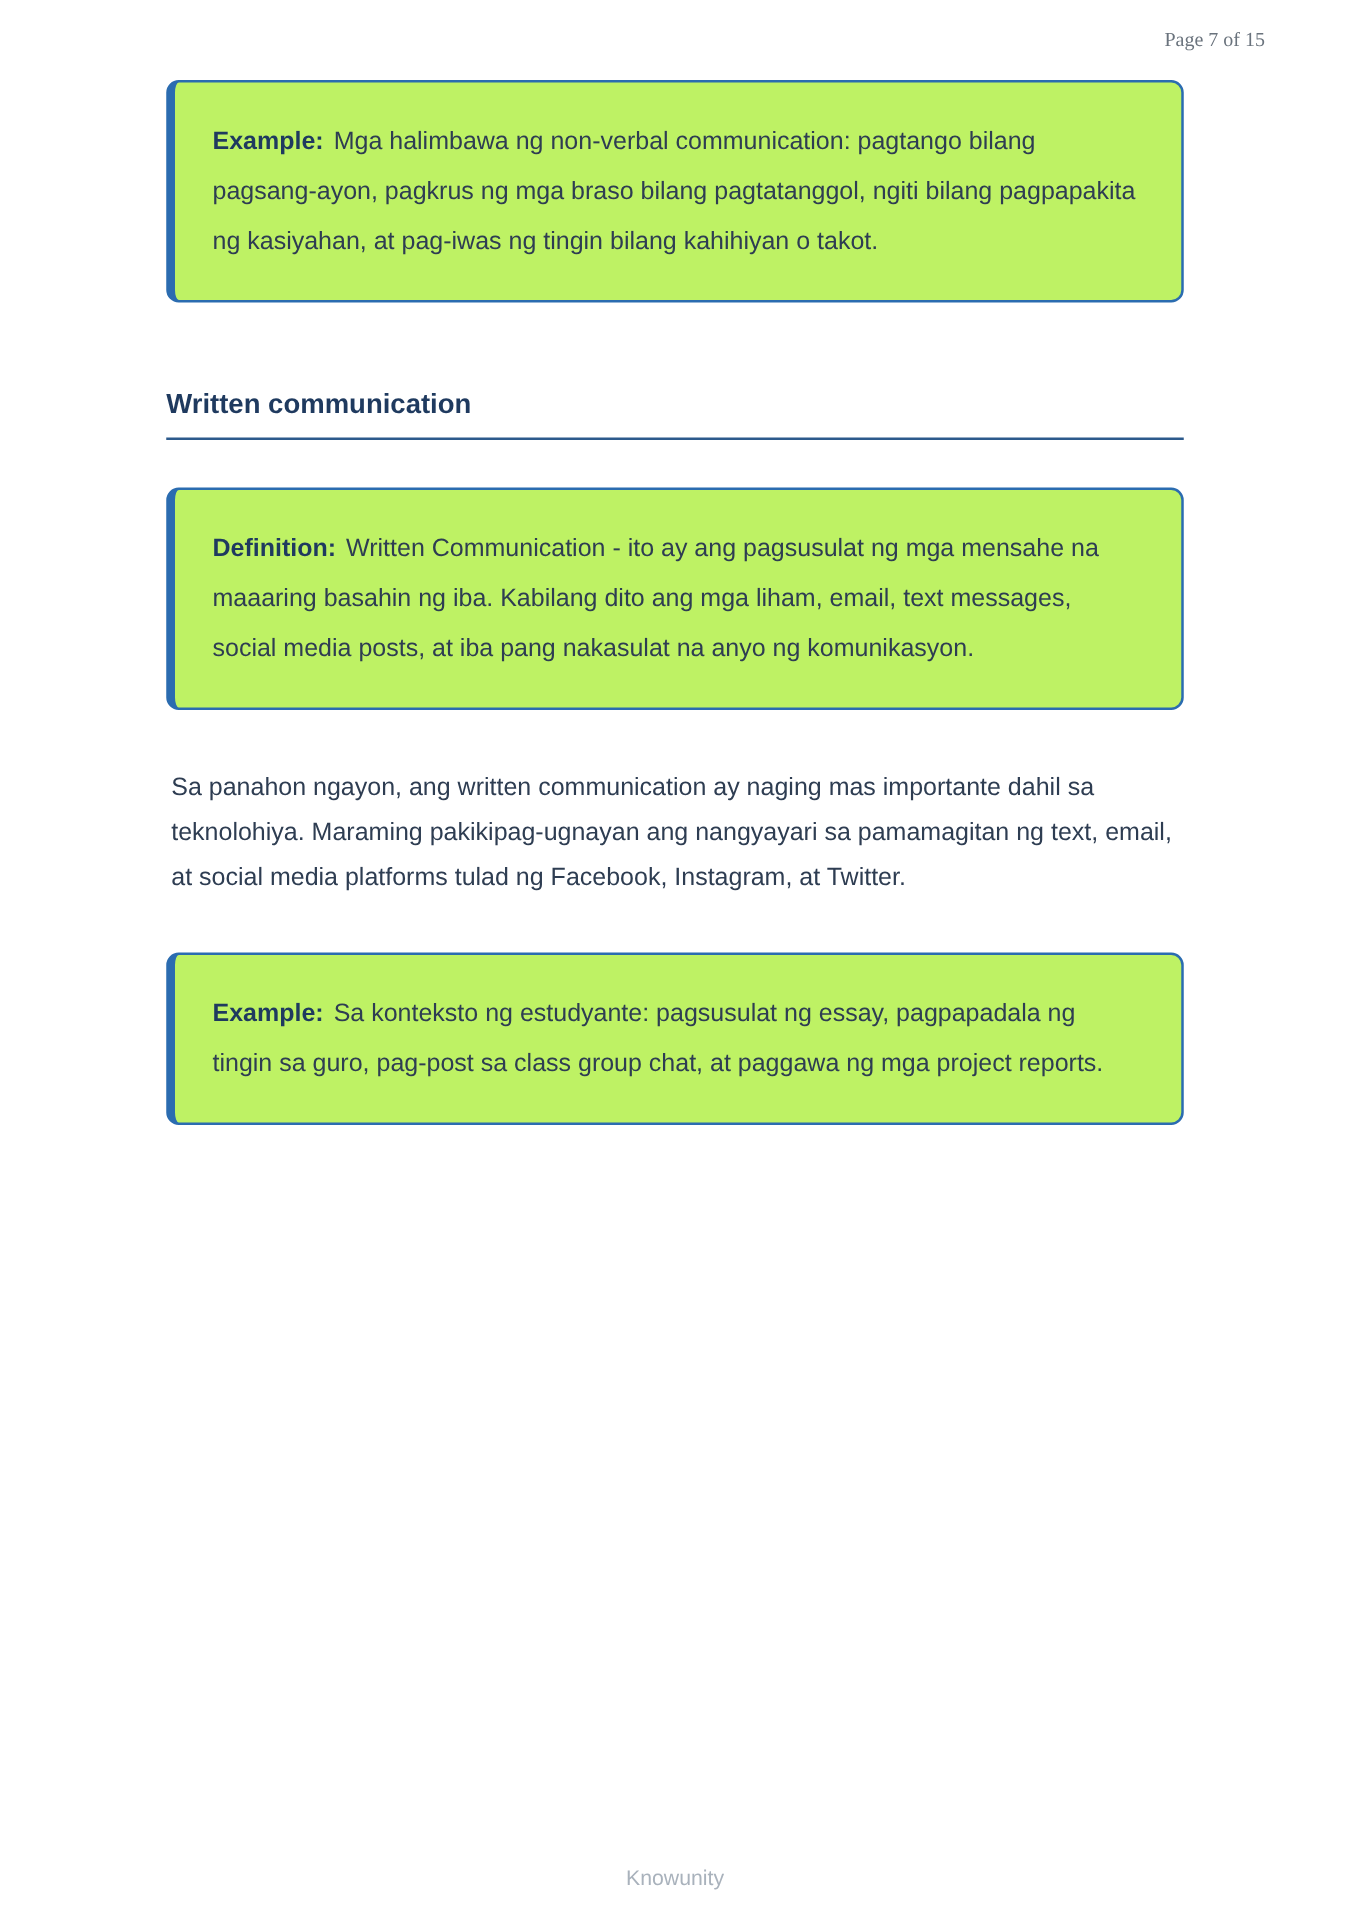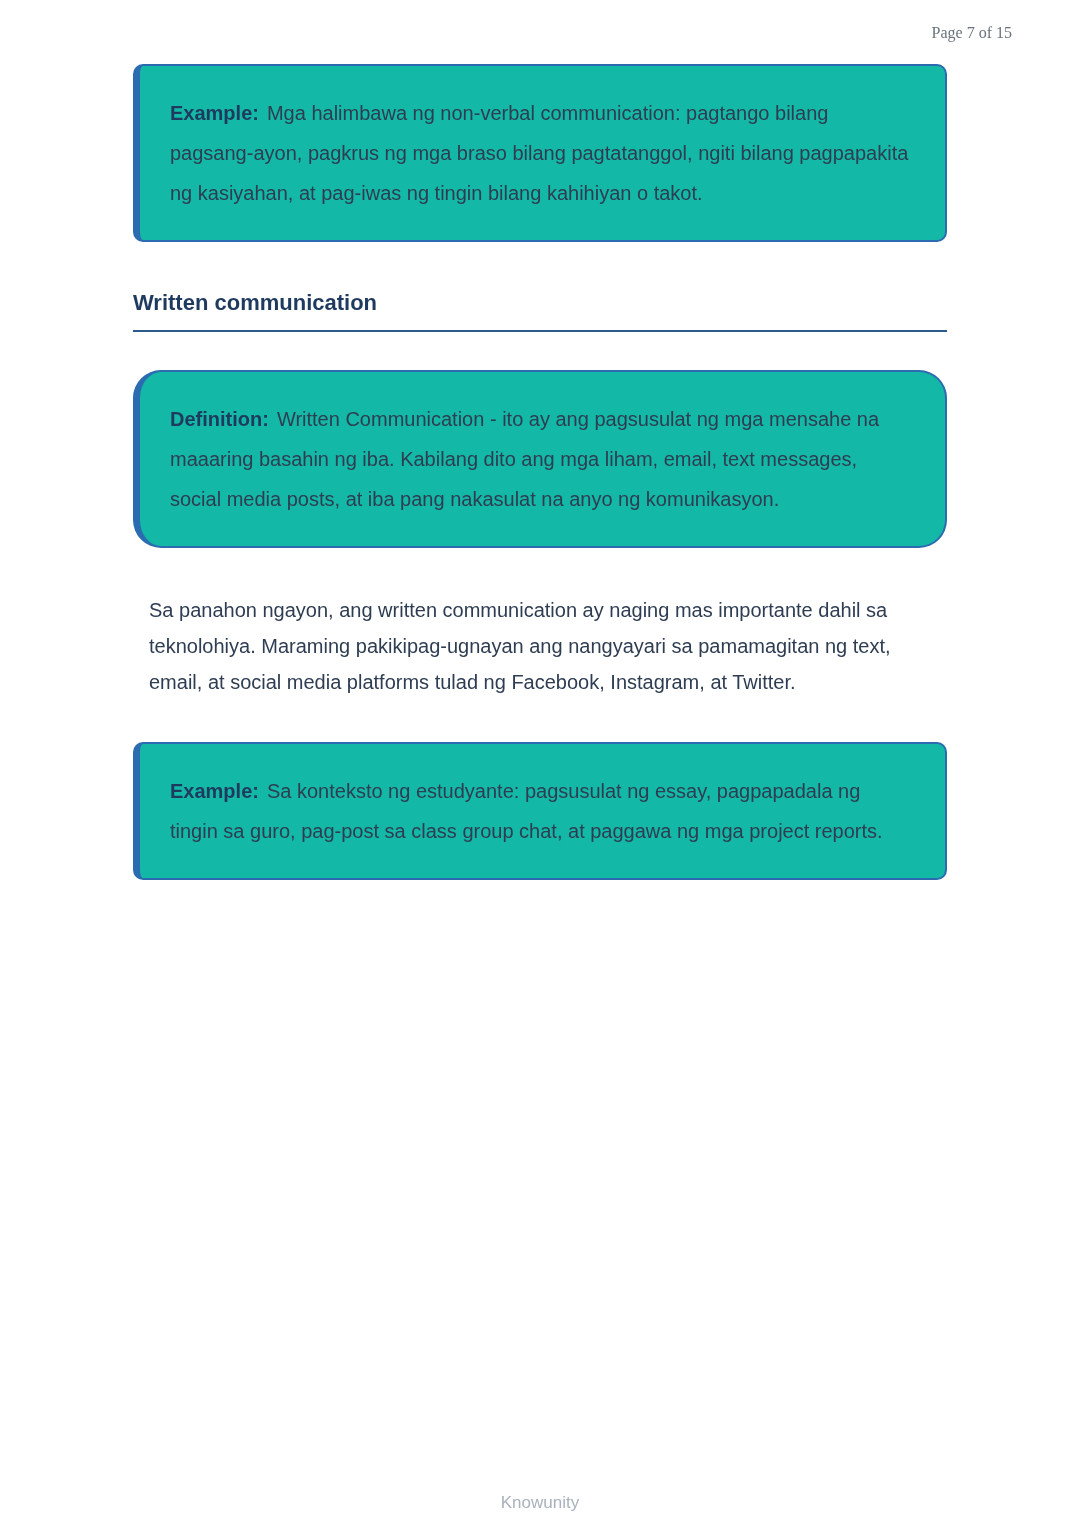"Example: Mga halimbawa ng non-verbal" .callout { background: #14b8a6 -> #bef264 }
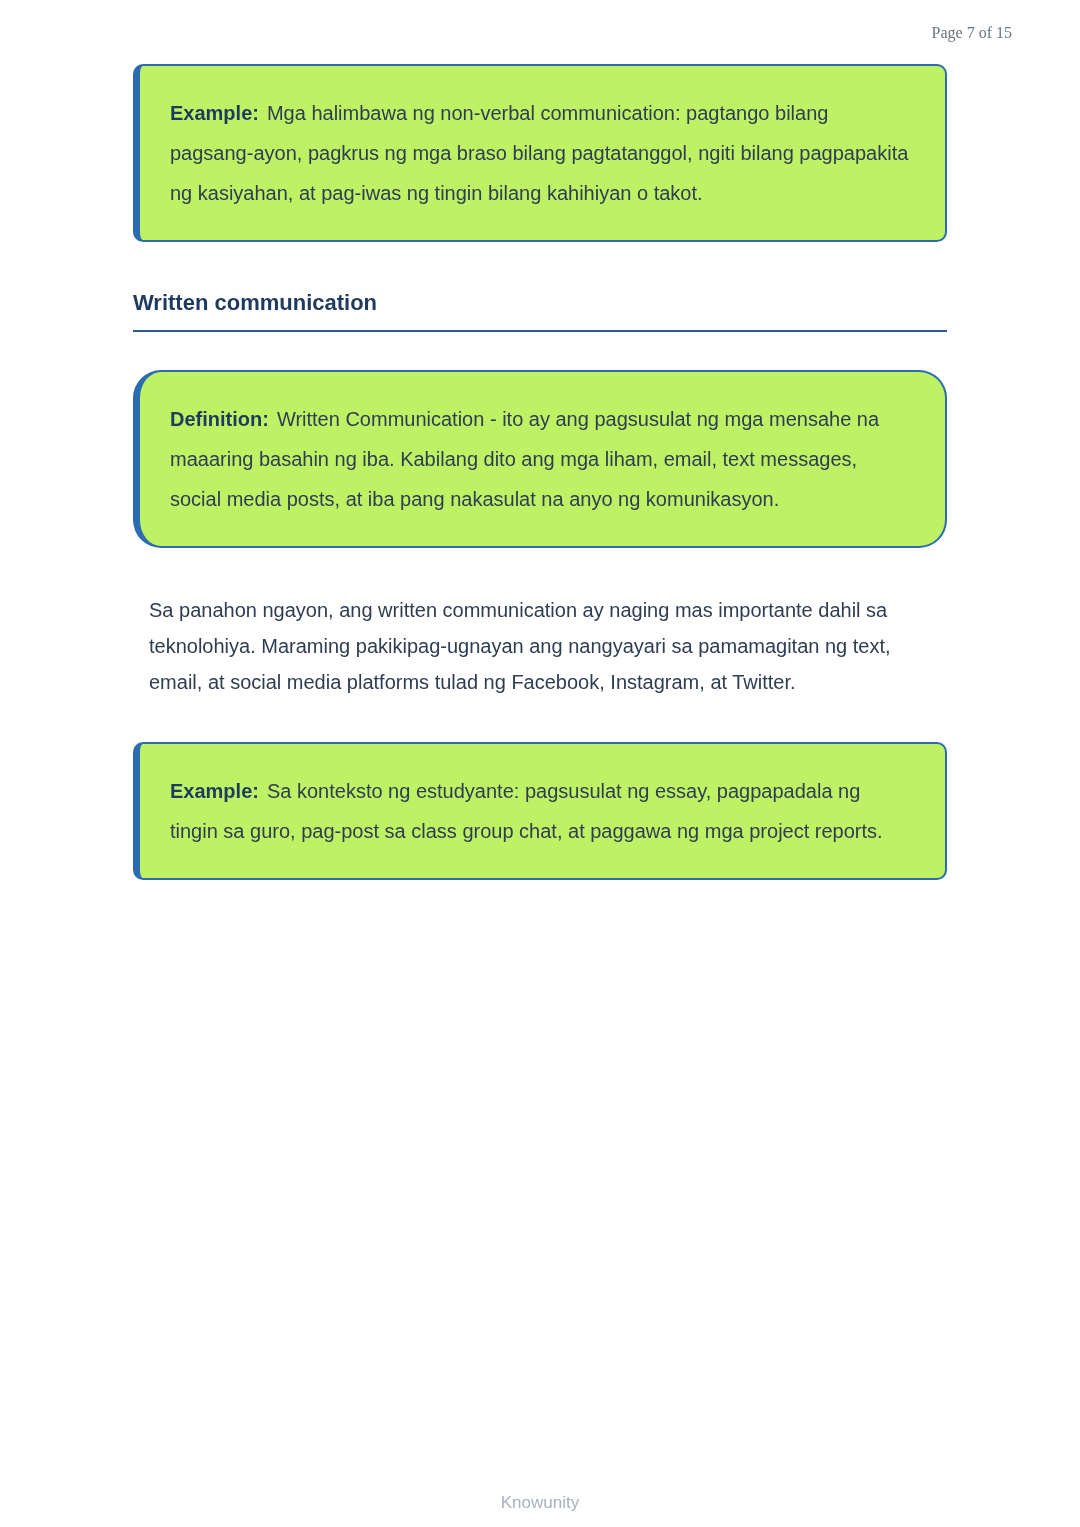"Written communication" .section-heading { margin: 48px 0 0 0 -> 68px 0 0 0 }
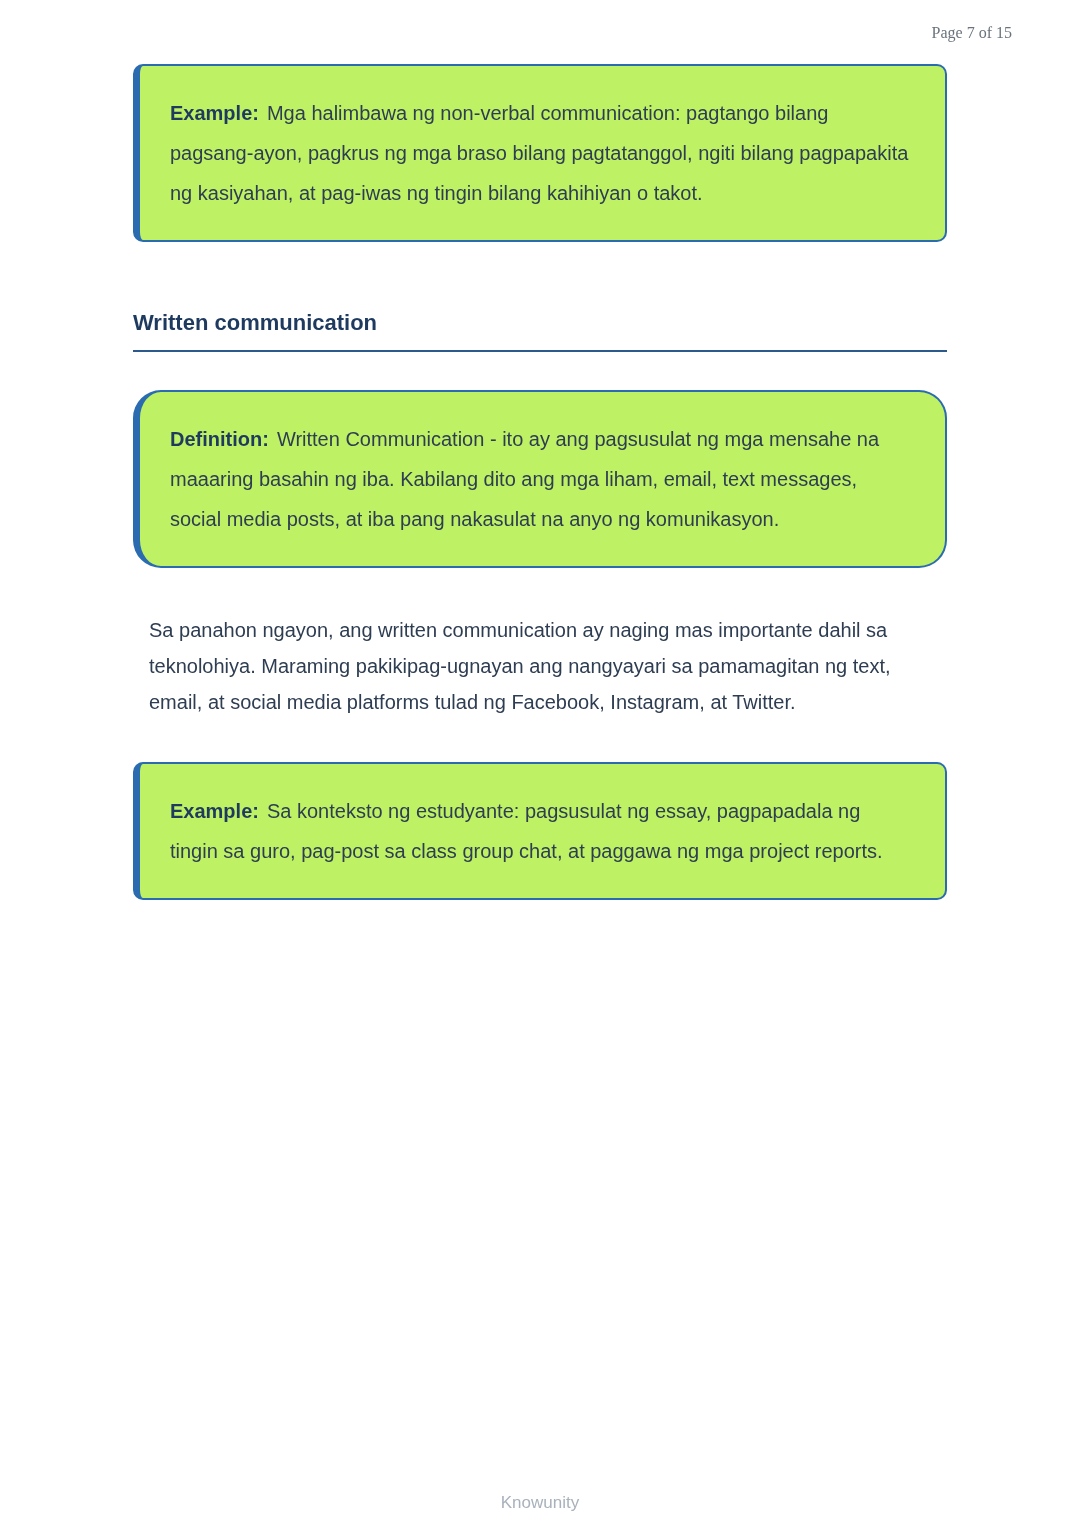"Definition: Written Communication - ito" .callout--definition { border-radius: 28px -> none }
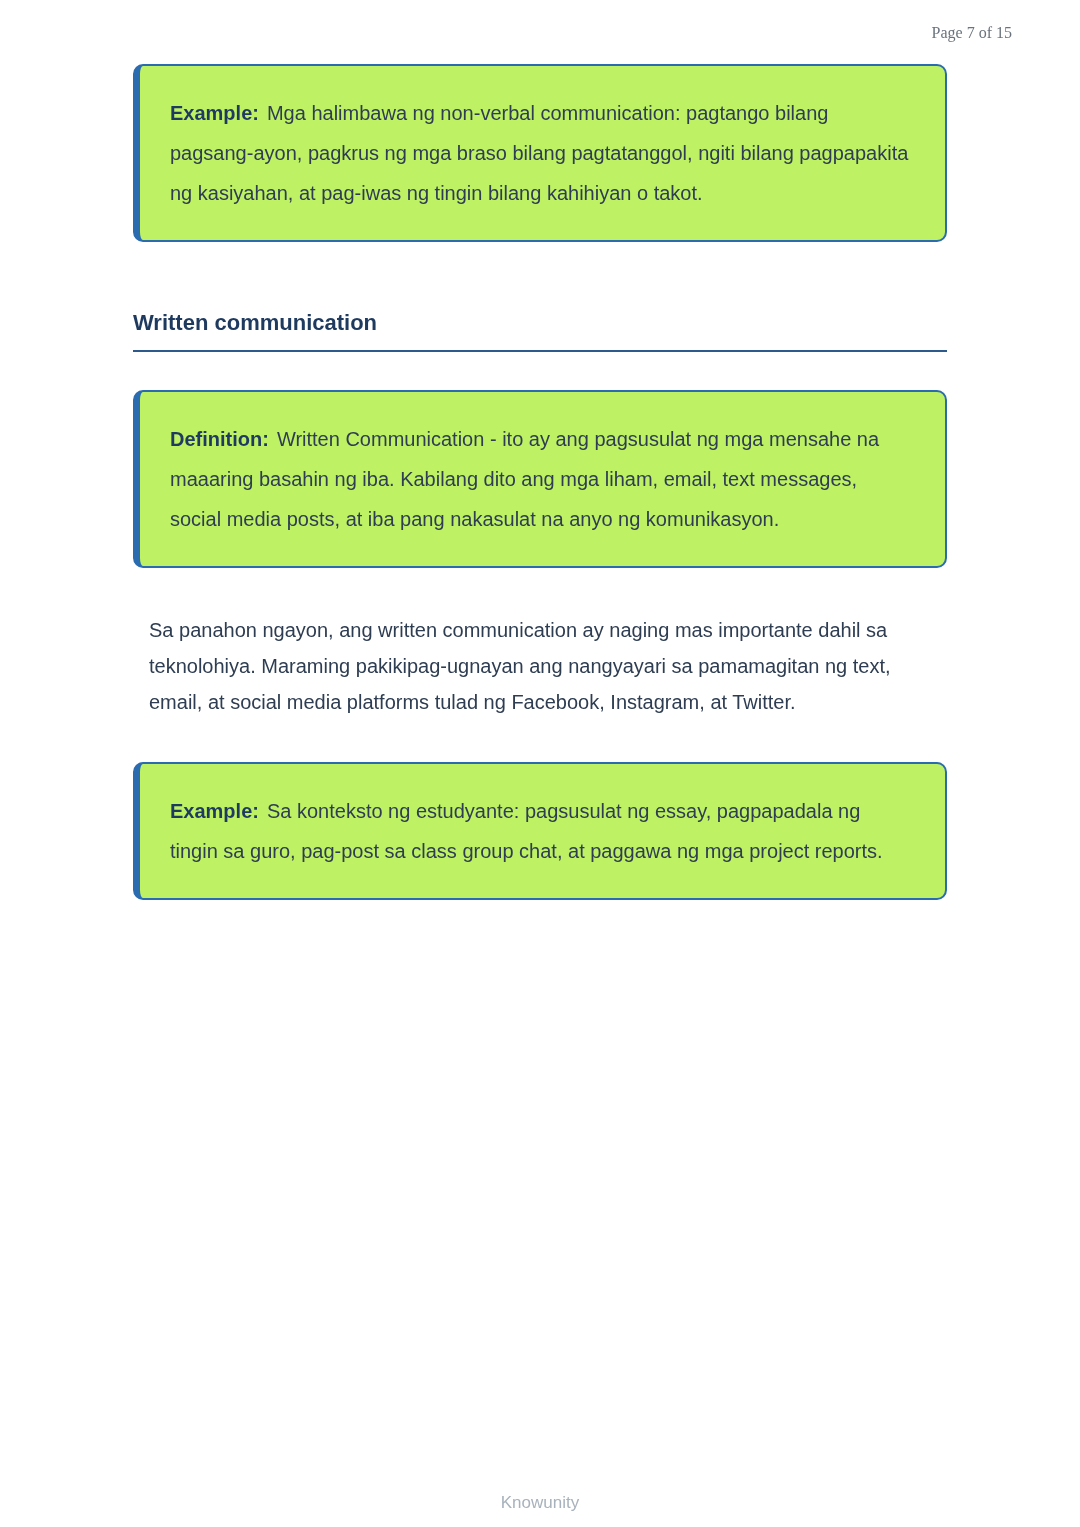"Sa panahon ngayon, ang written" .body-paragraph { margin: 44px 0 0 16px -> 44px 0 0 4px }
